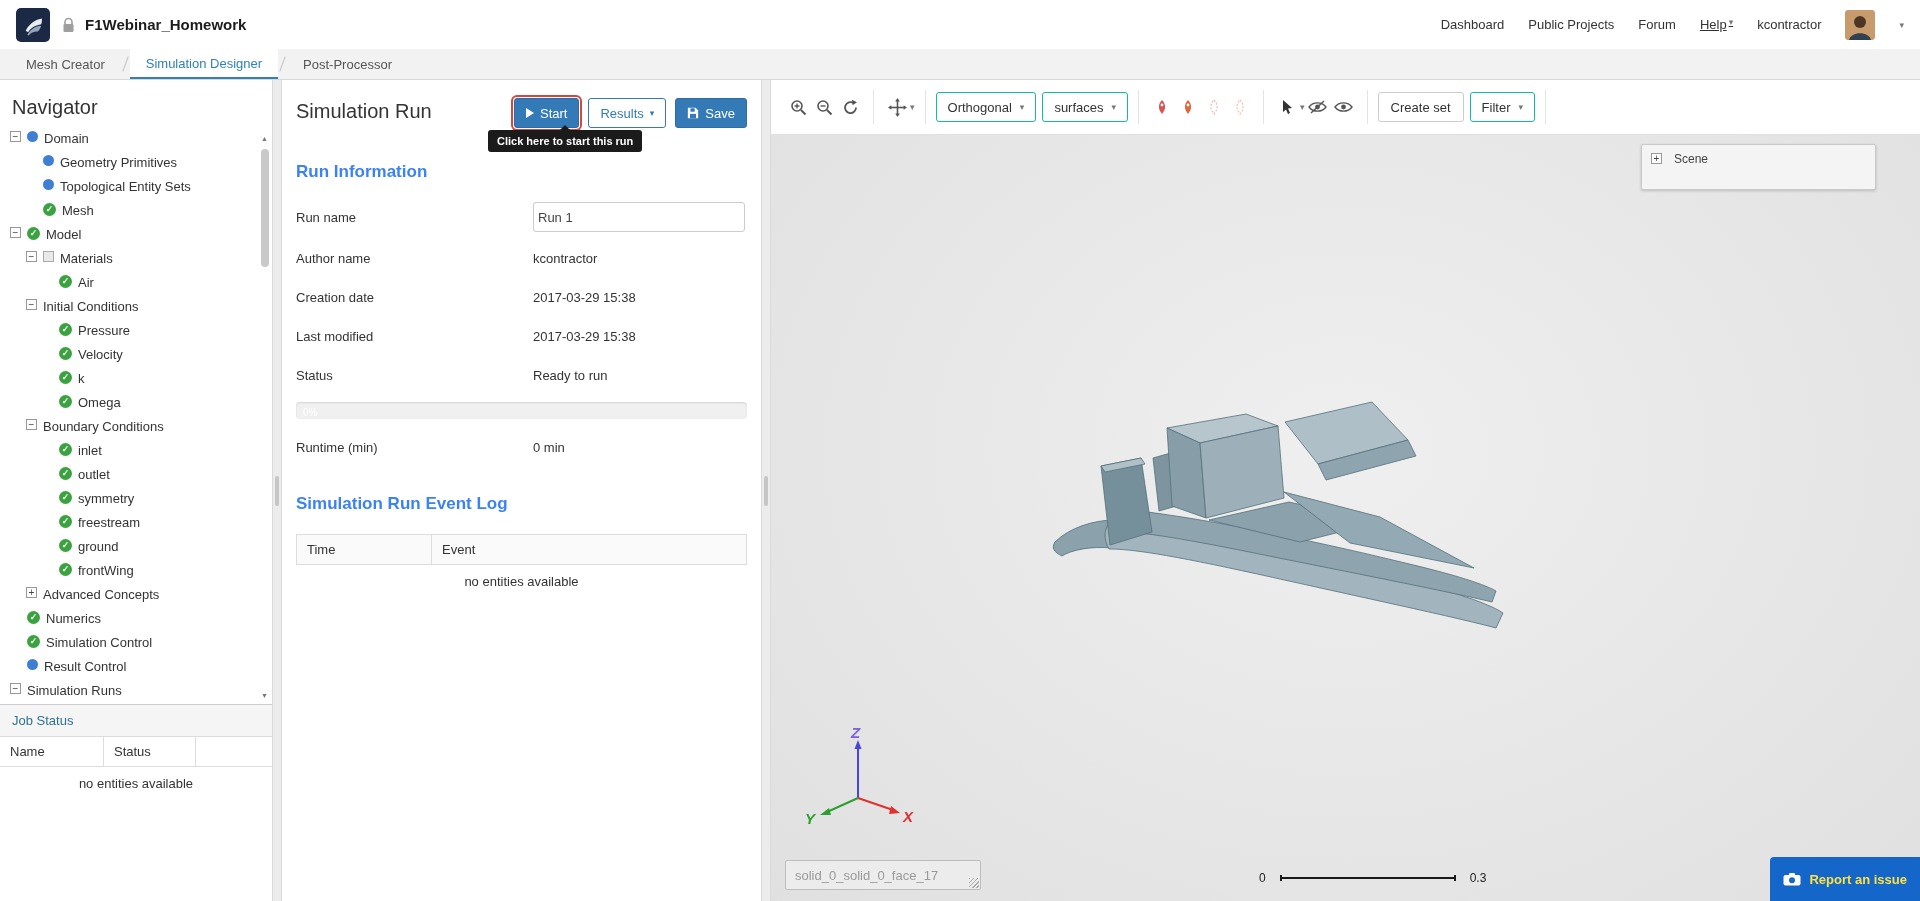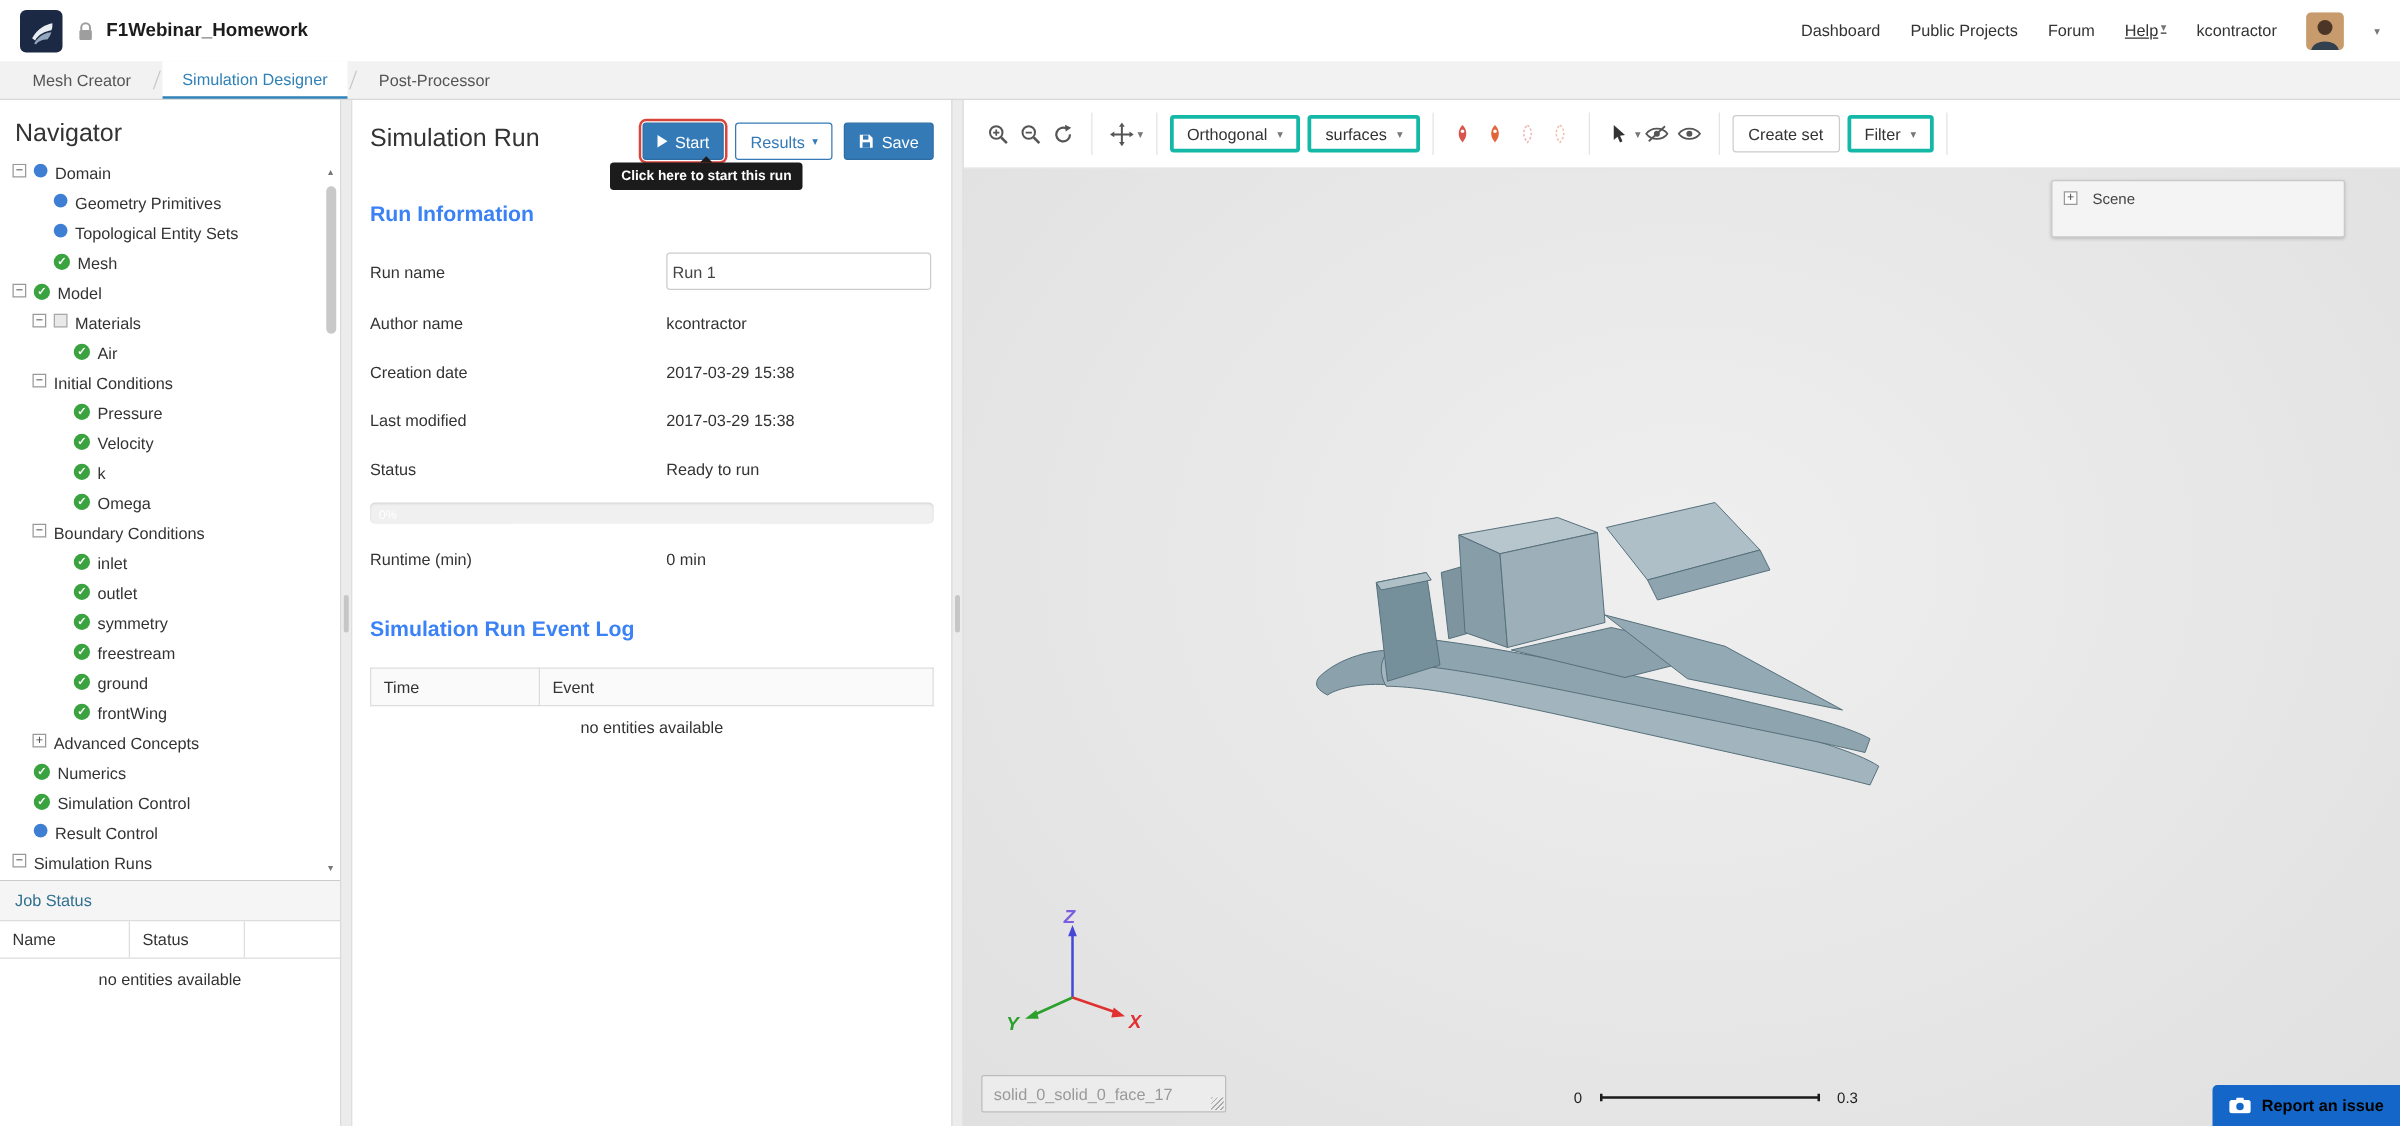"Orthogonal" .dd-btn { border: 3px solid #14b8a6 -> 1px solid #14b8a6 }
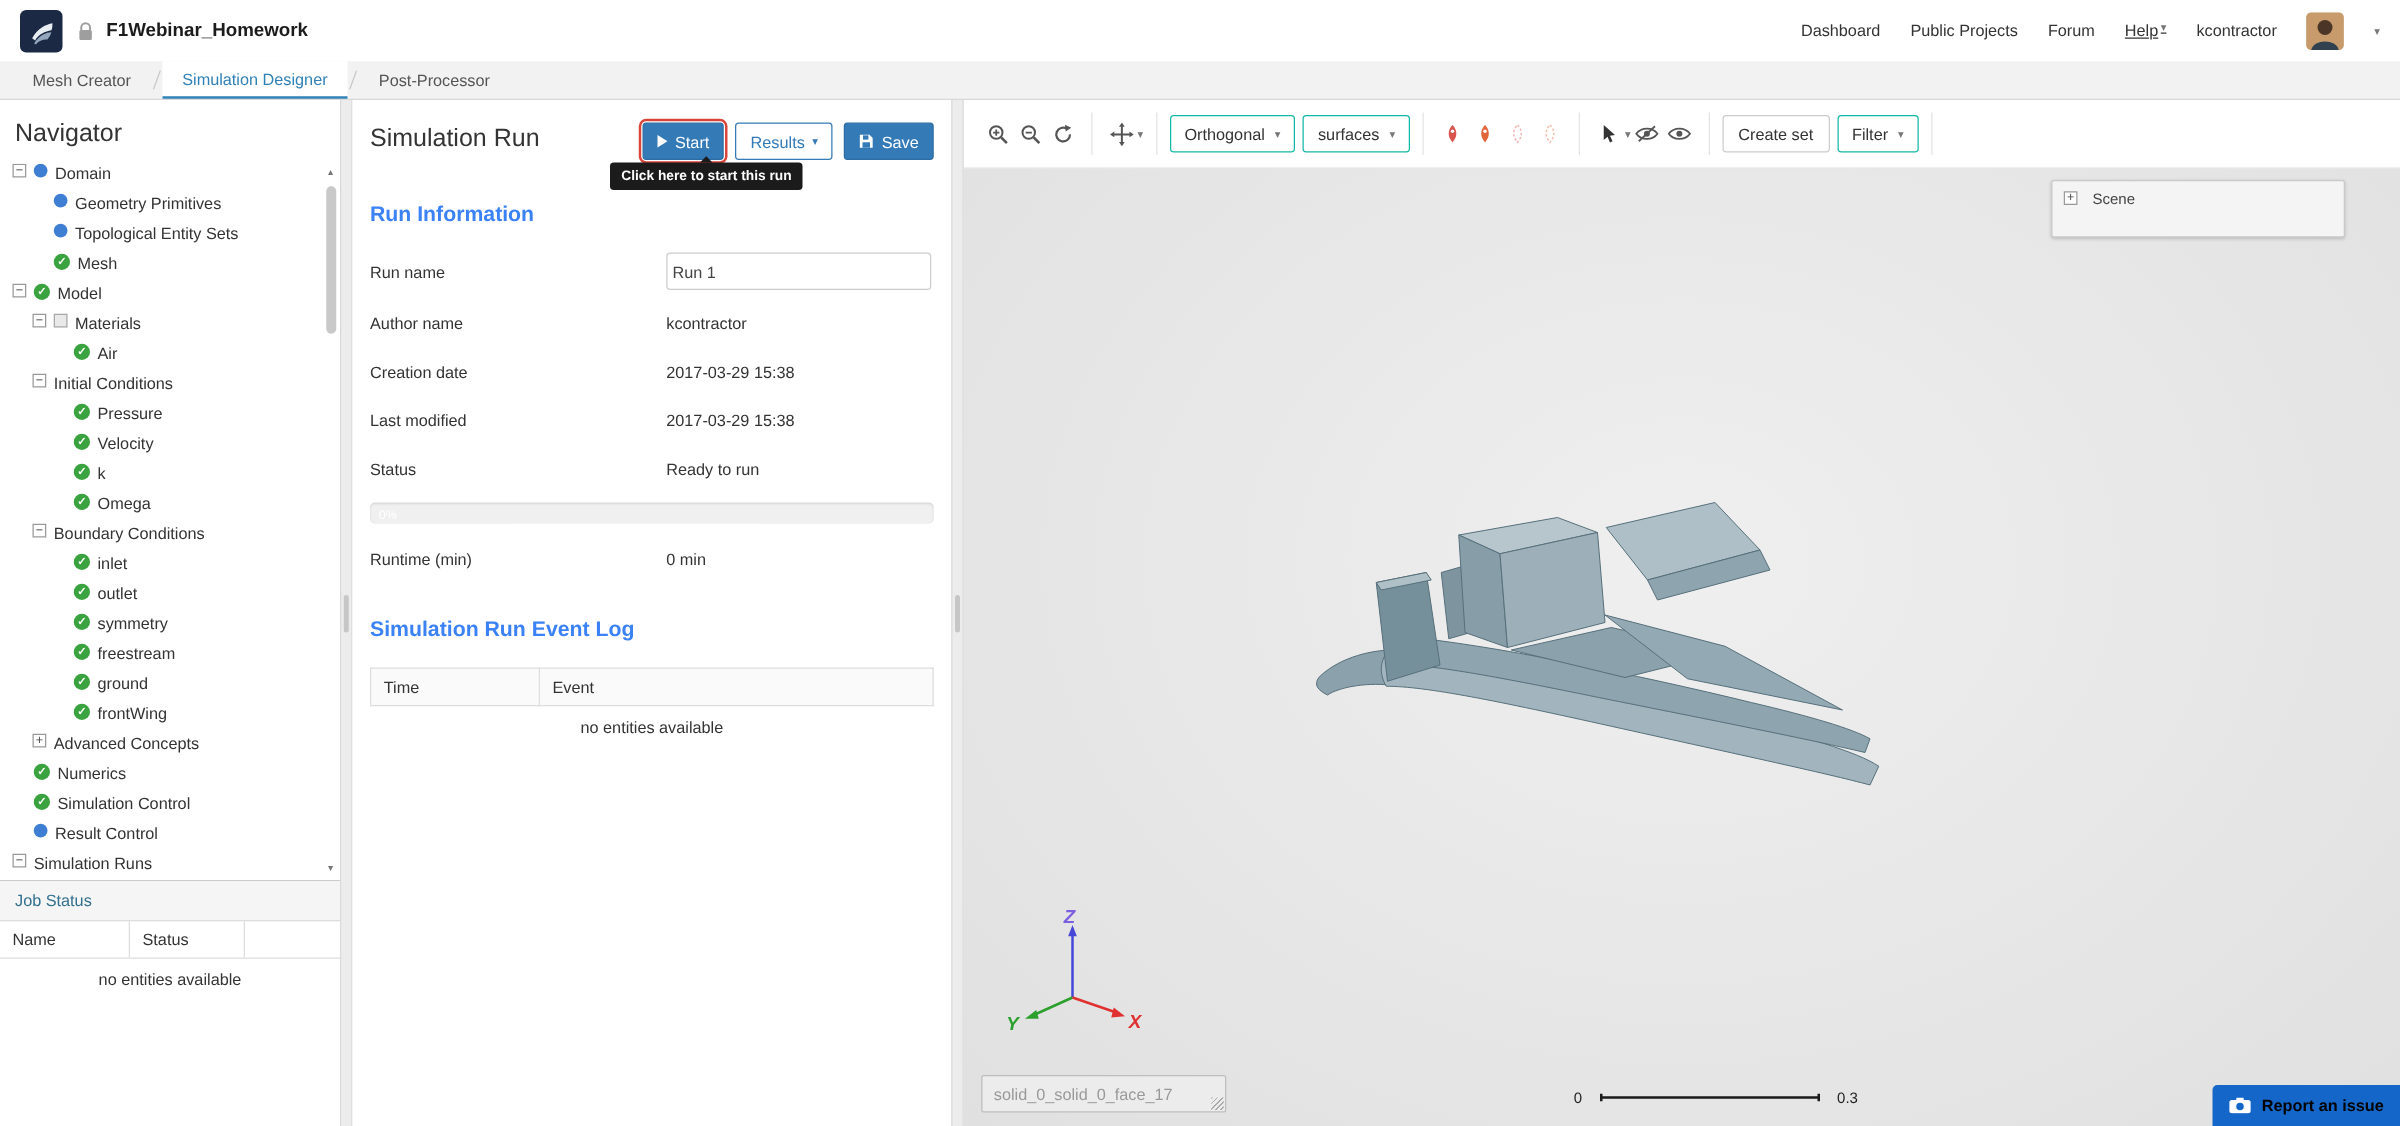"Report an issue" .report-btn { color: #000000 -> #fde047; height: 33px -> 44px }
